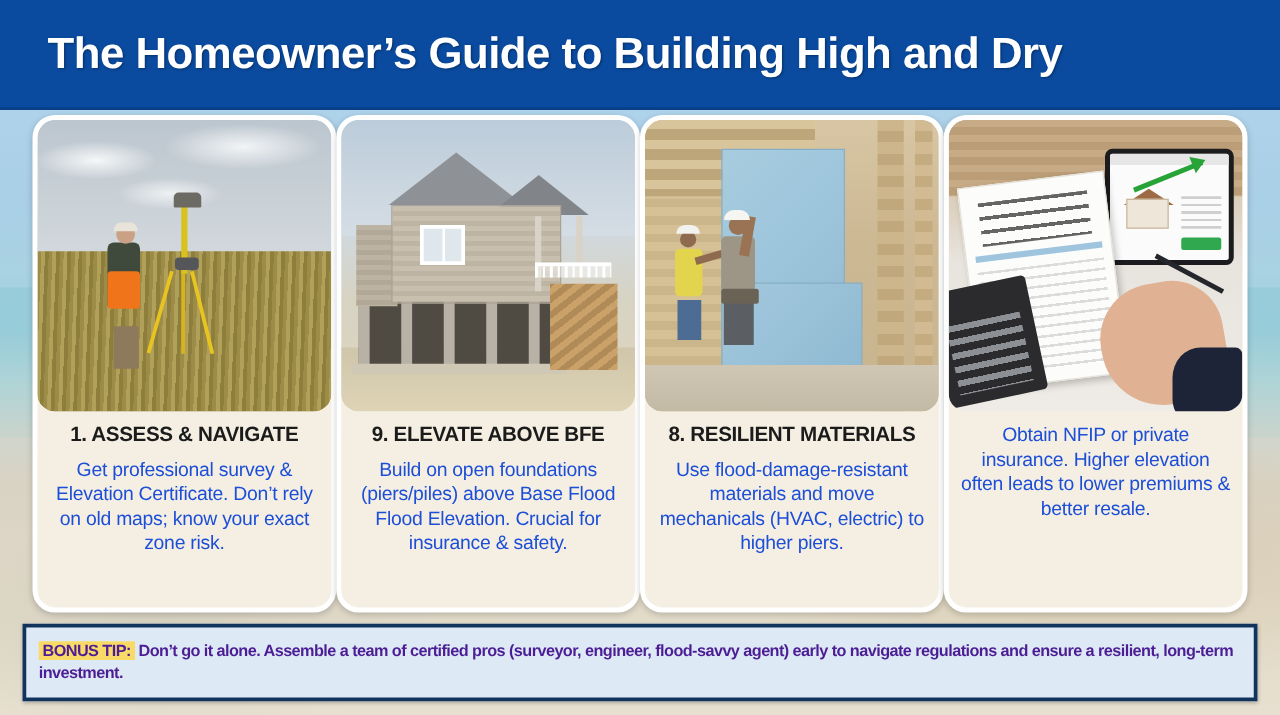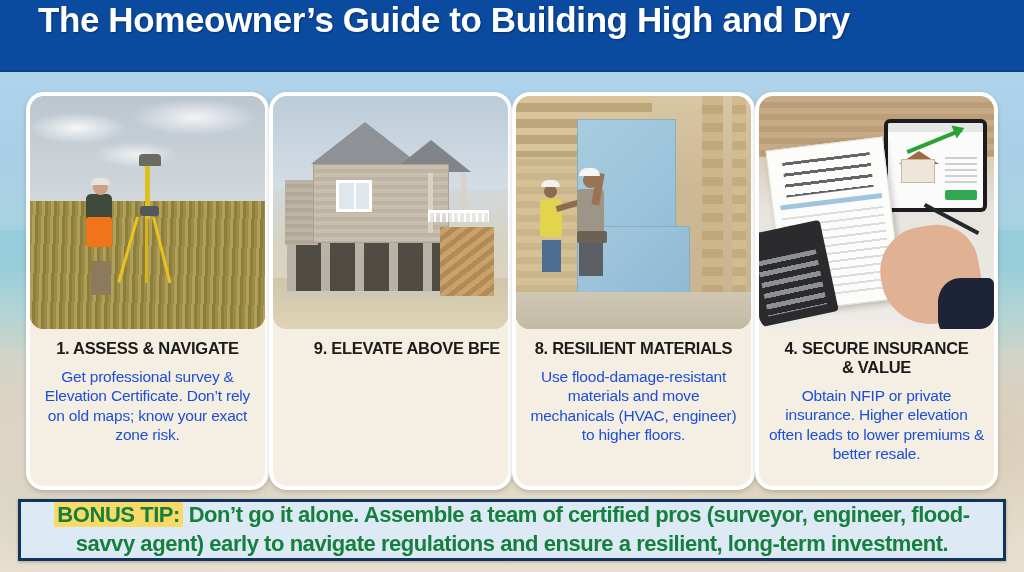"The Homeowner’s Guide to Building" .header-bar { align-items: none -> center; height: 72px -> 88px }
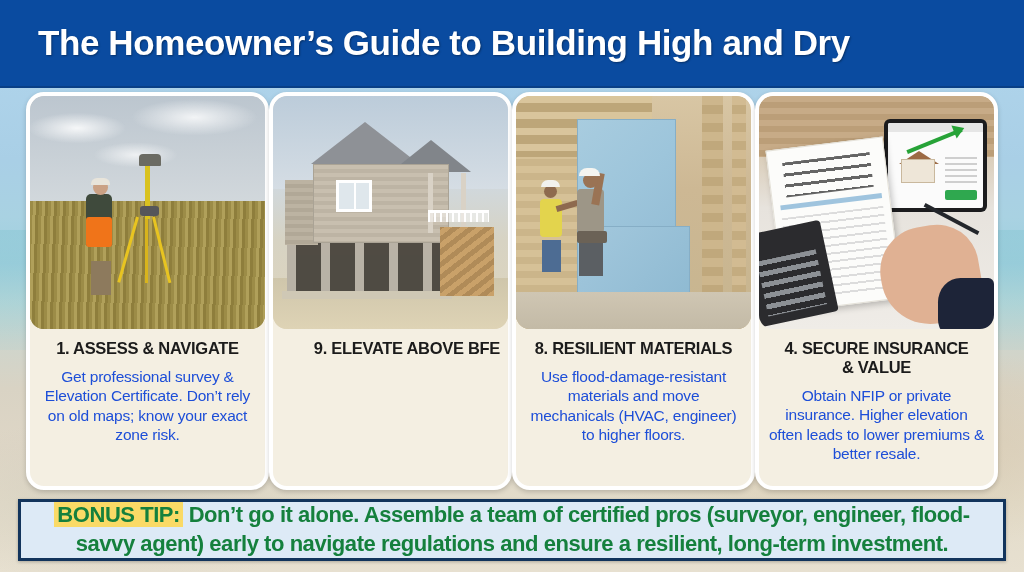"4. SECURE INSURANCE" div.card-title { html: <div>4. SECURE INSURANCE &amp; VALUE</div> -> none }
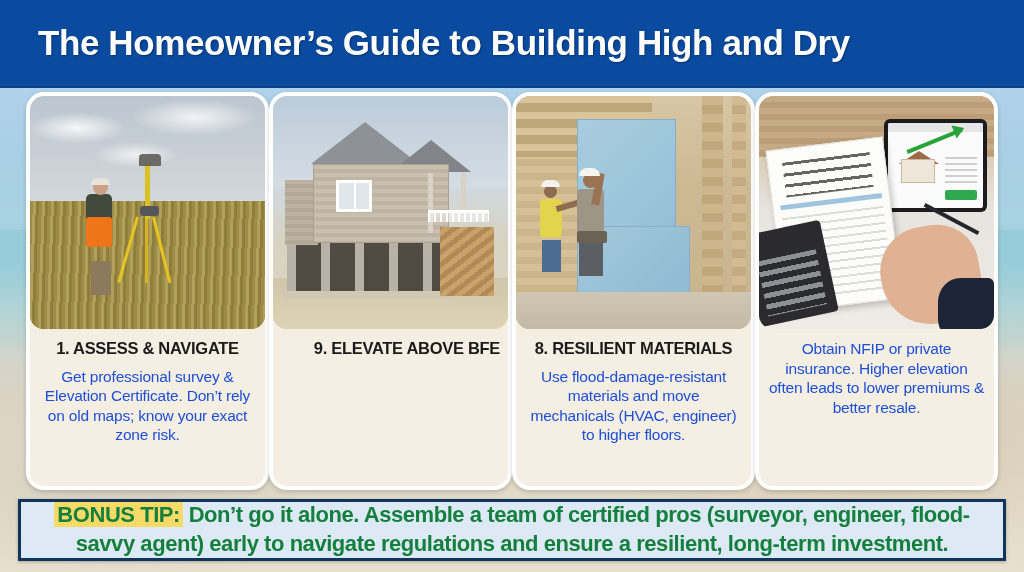"Build on open foundations (piers/piles)" div.card-desc { html: none -> <div>Build on open foundations (piers/piles) above Base Flood Flood Elevation. Crucial for insurance &amp; safety.</div> }
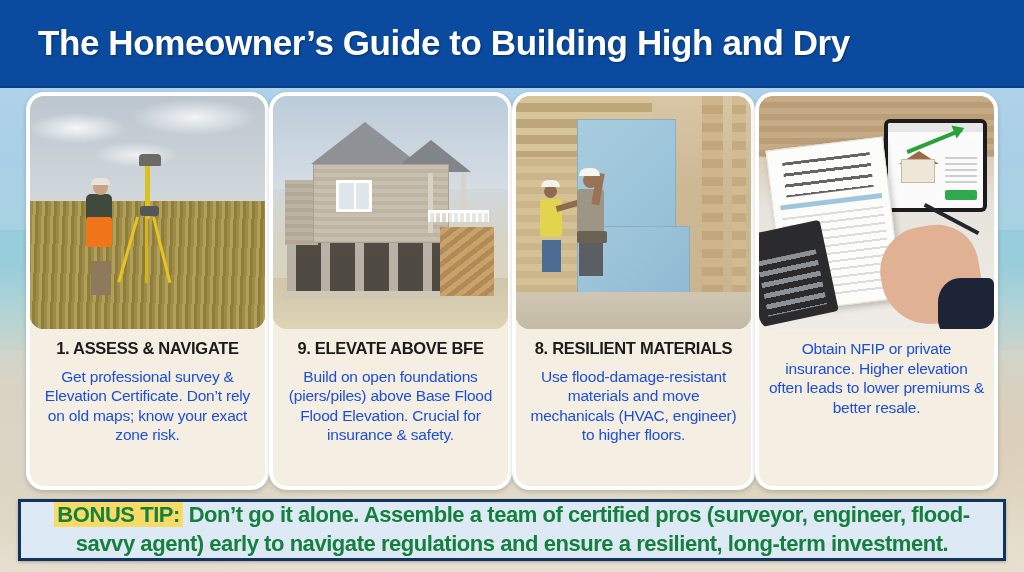"Use flood-damage-resistant materials and" div.card-desc { text: engineer) to higher floors -> electric) to higher piers }
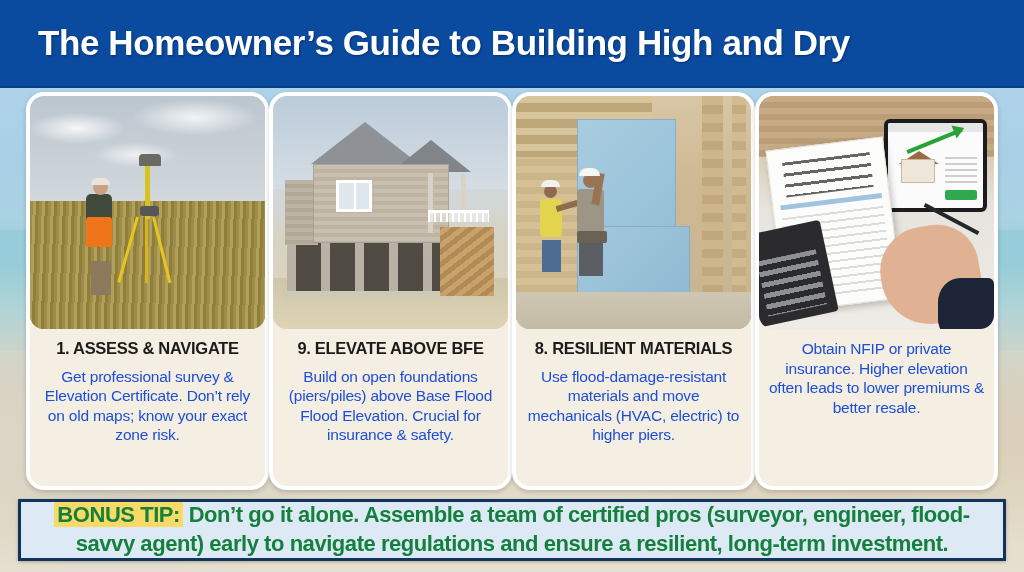"BONUS TIP: Don’t go it" .bonus-text { color: #15803d -> #4c1d95; font-size: 22px -> 13px; text-align: center -> left }
